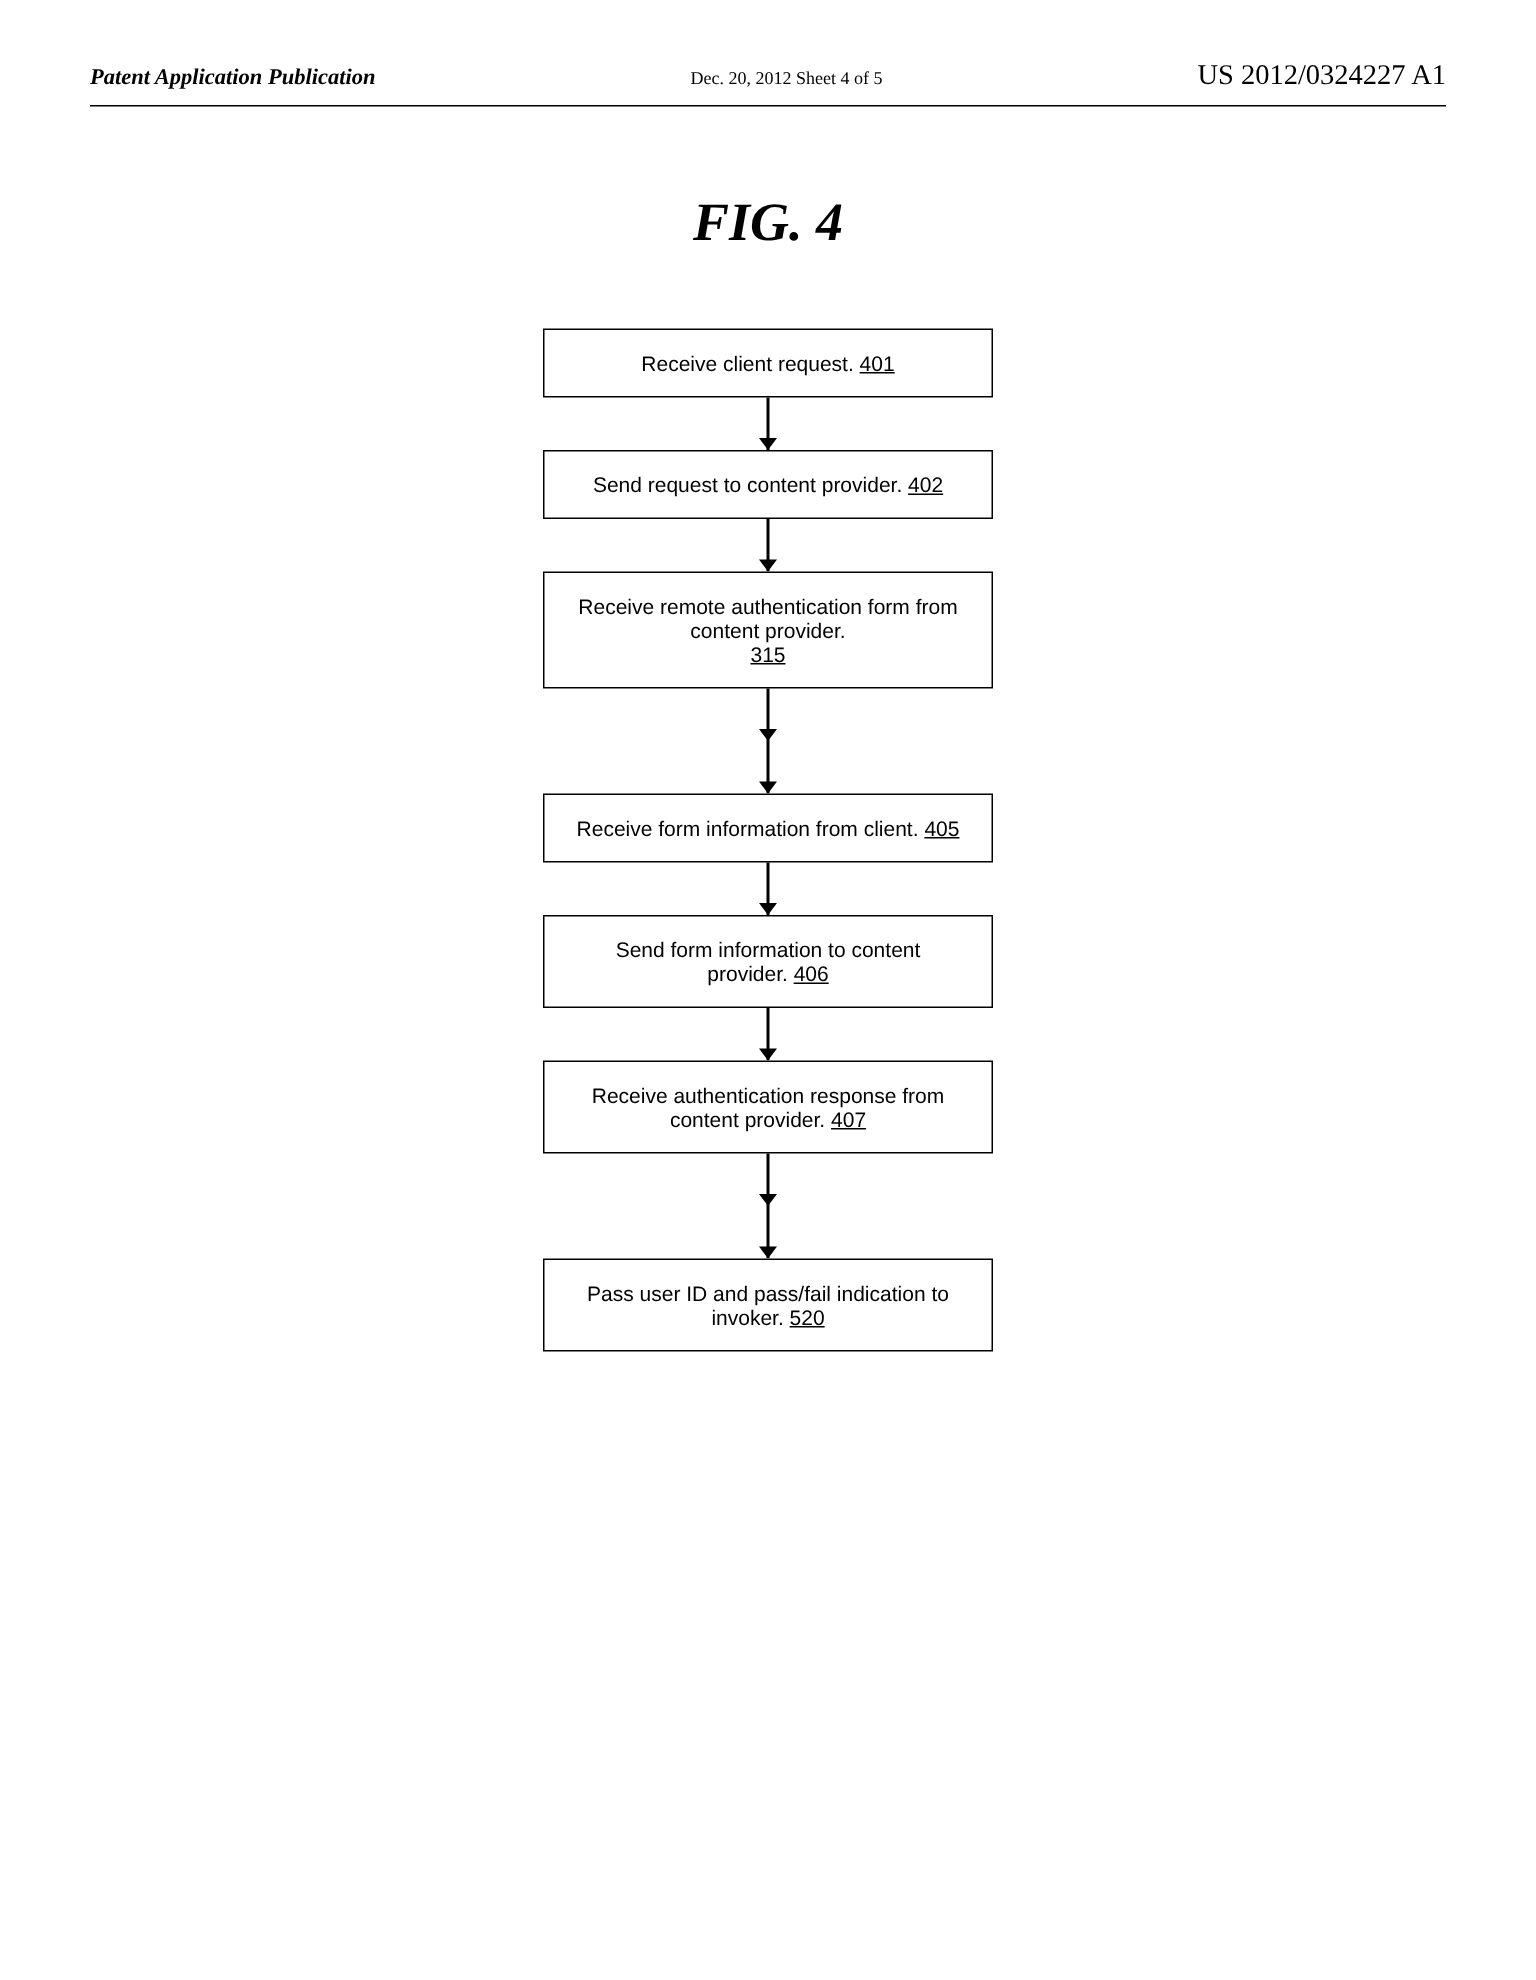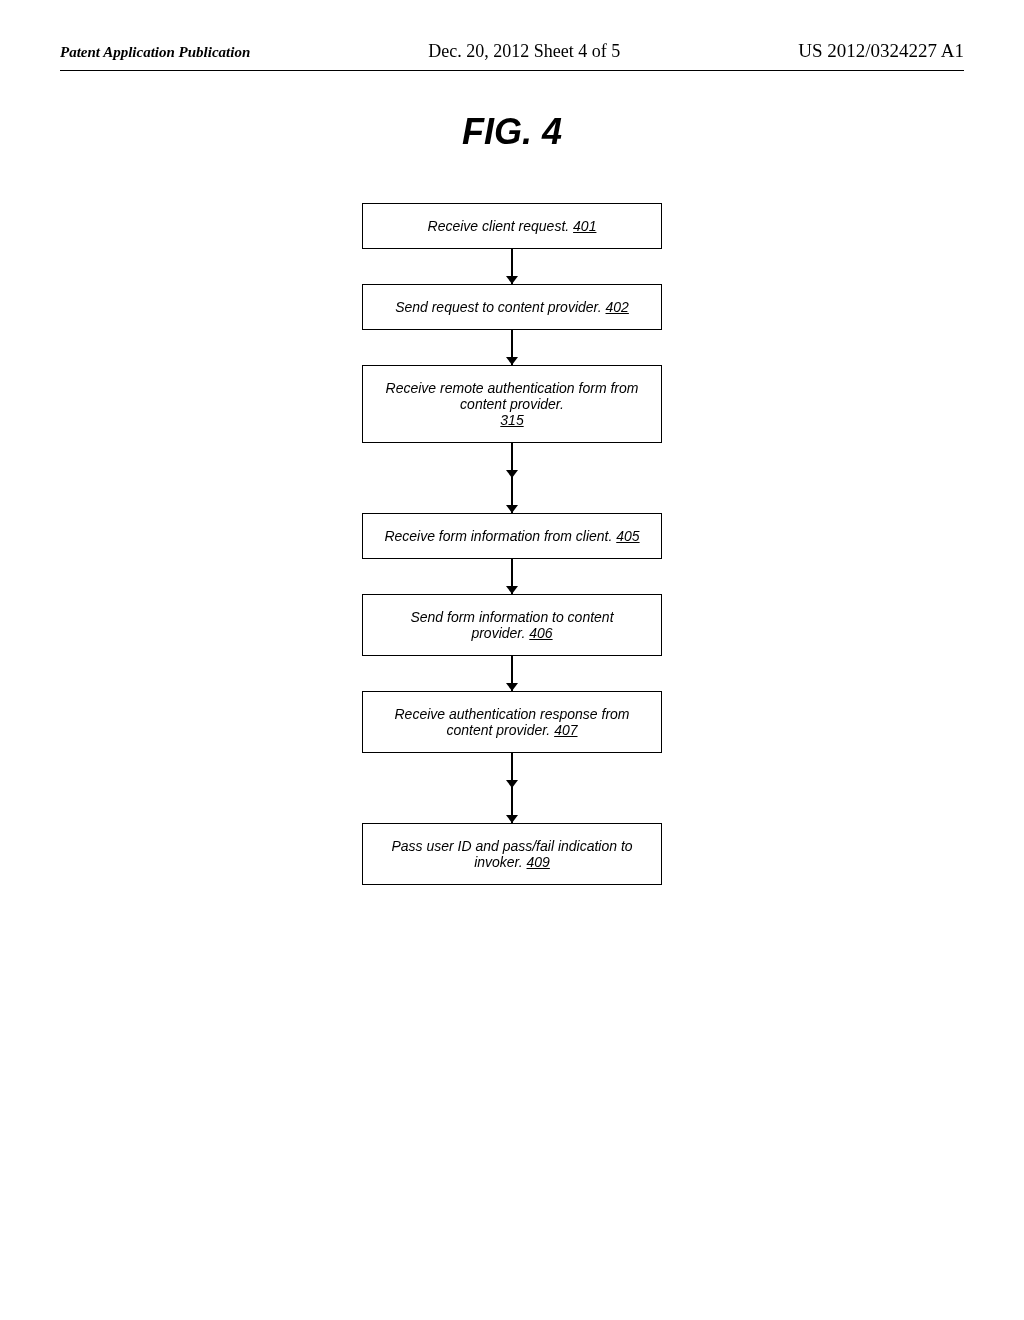"Patent Application Publication" .header { margin-bottom: 40px -> 56px }
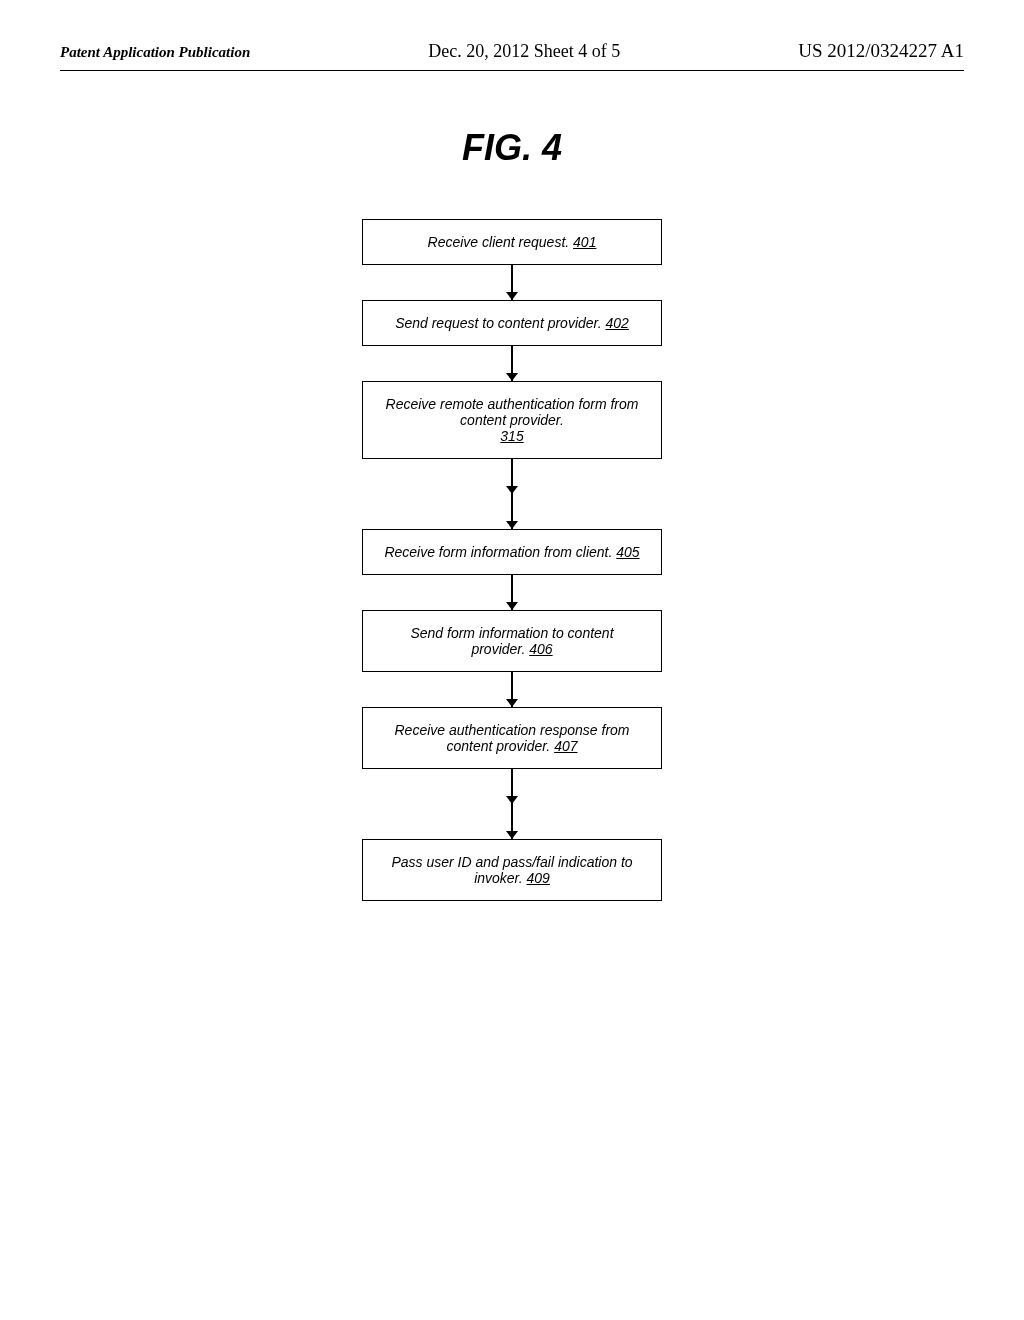"Dec. 20, 2012 Sheet 4" .header-center { font-size: 18px -> 12px }
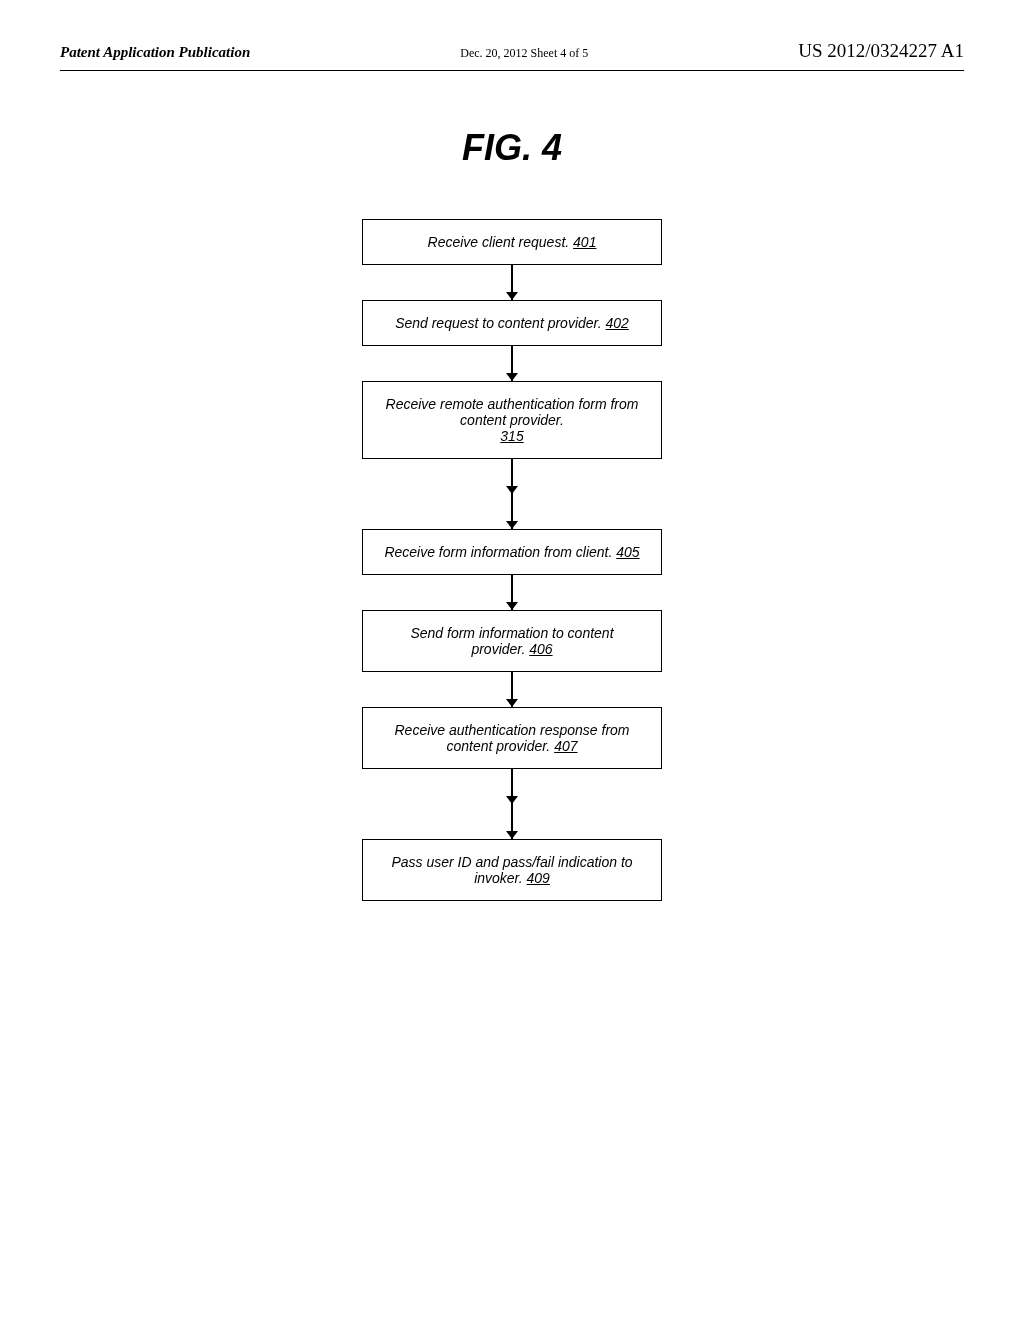"FIG. 4" .fig-title { font-family: Liberation Sans, sans-serif -> Liberation Serif, serif }
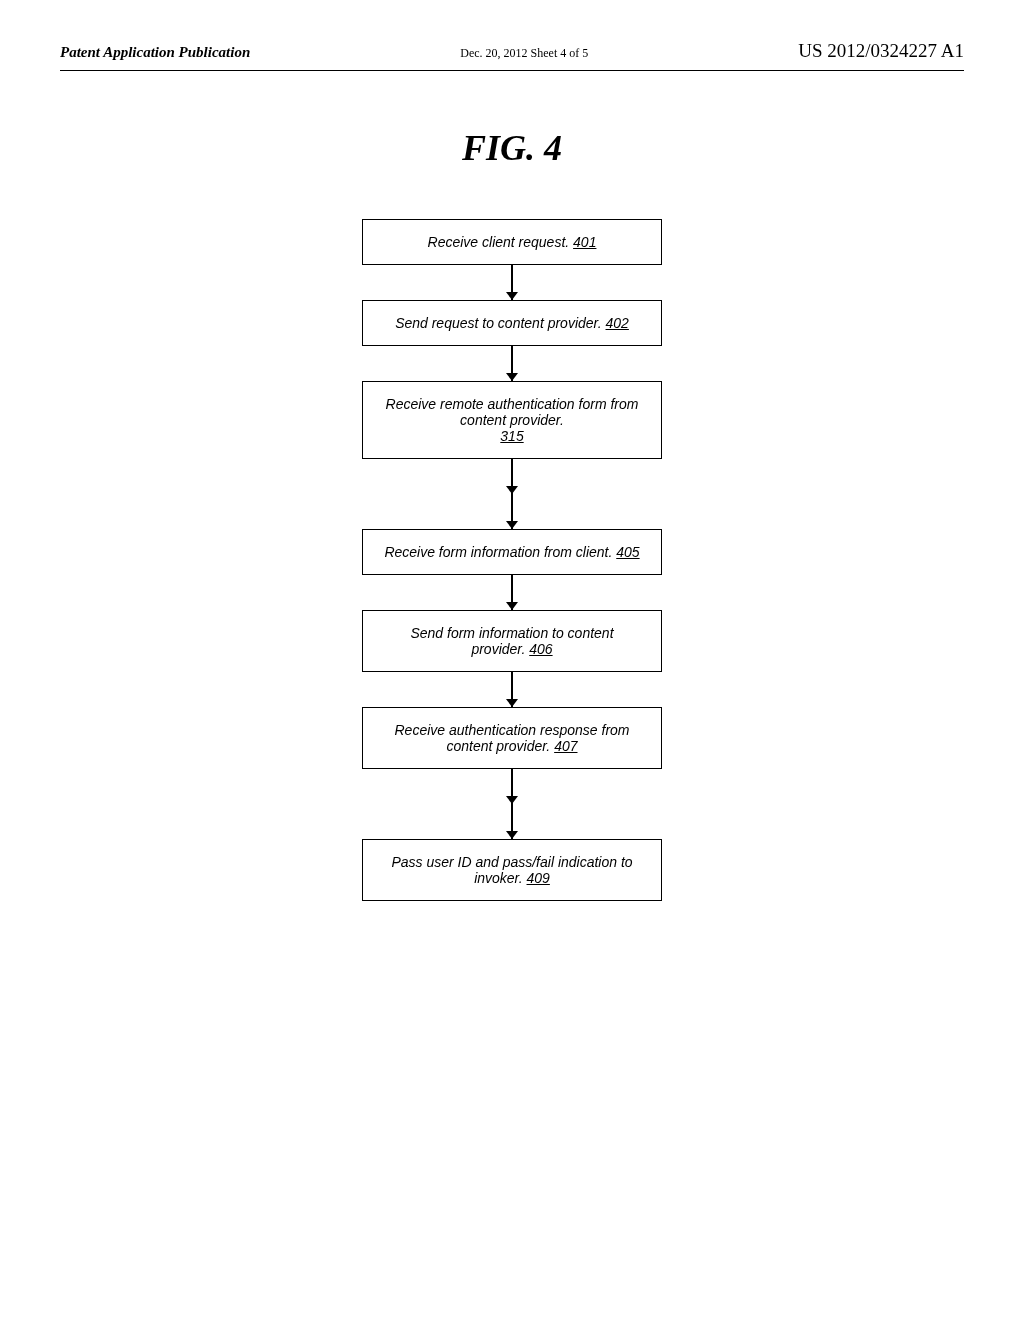"Receive client request. 401" .flowchart { font-style: italic -> none }
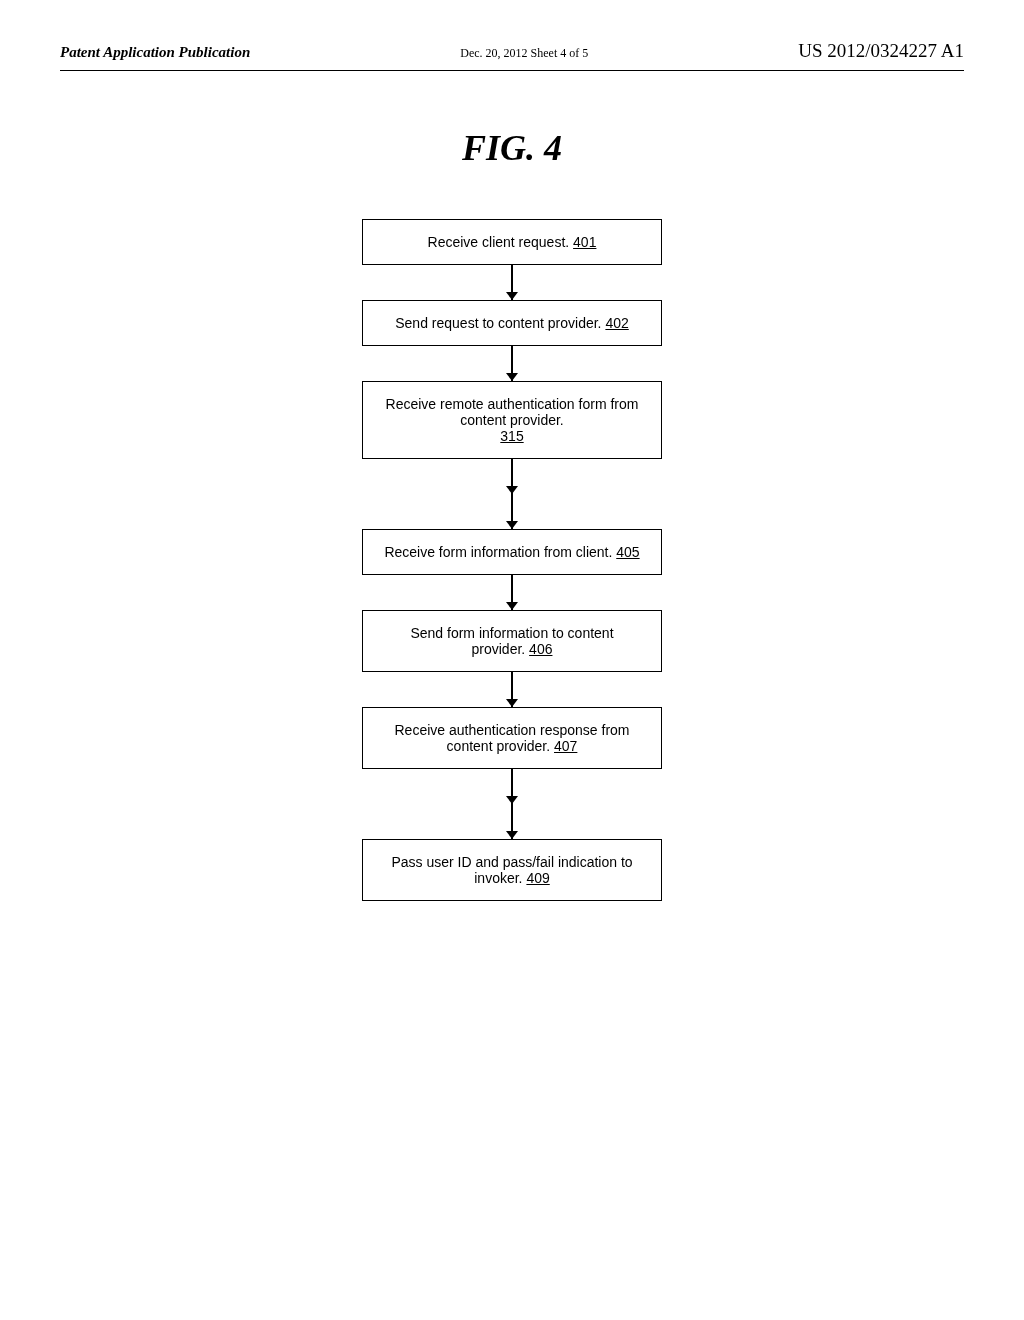"409" span.step-num { text: 409 -> 520 }
